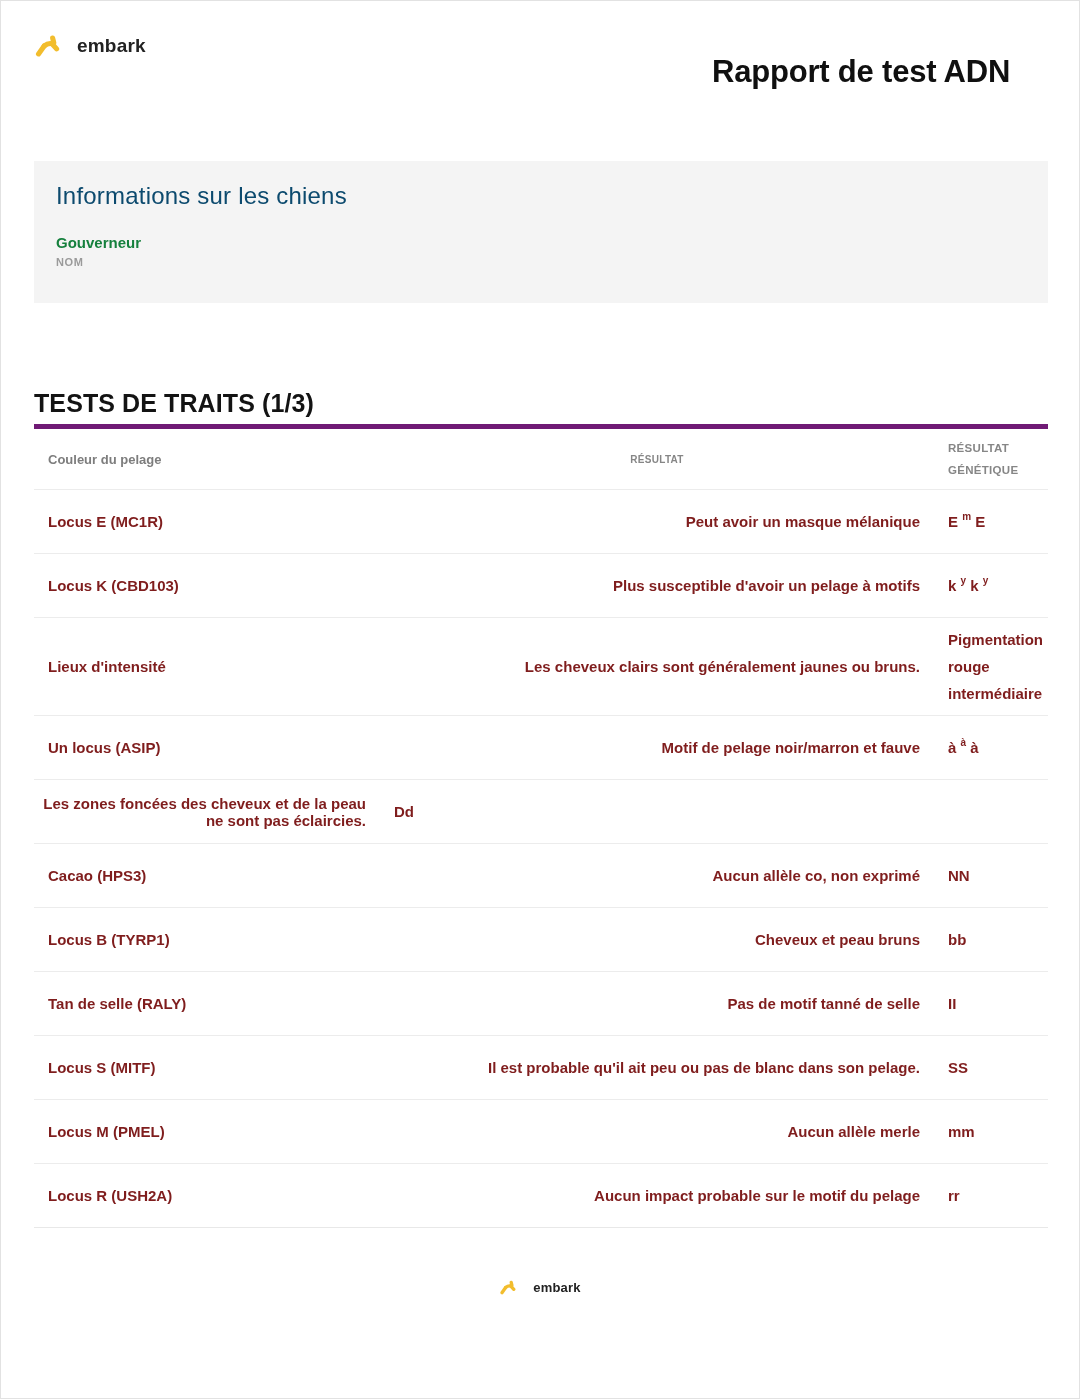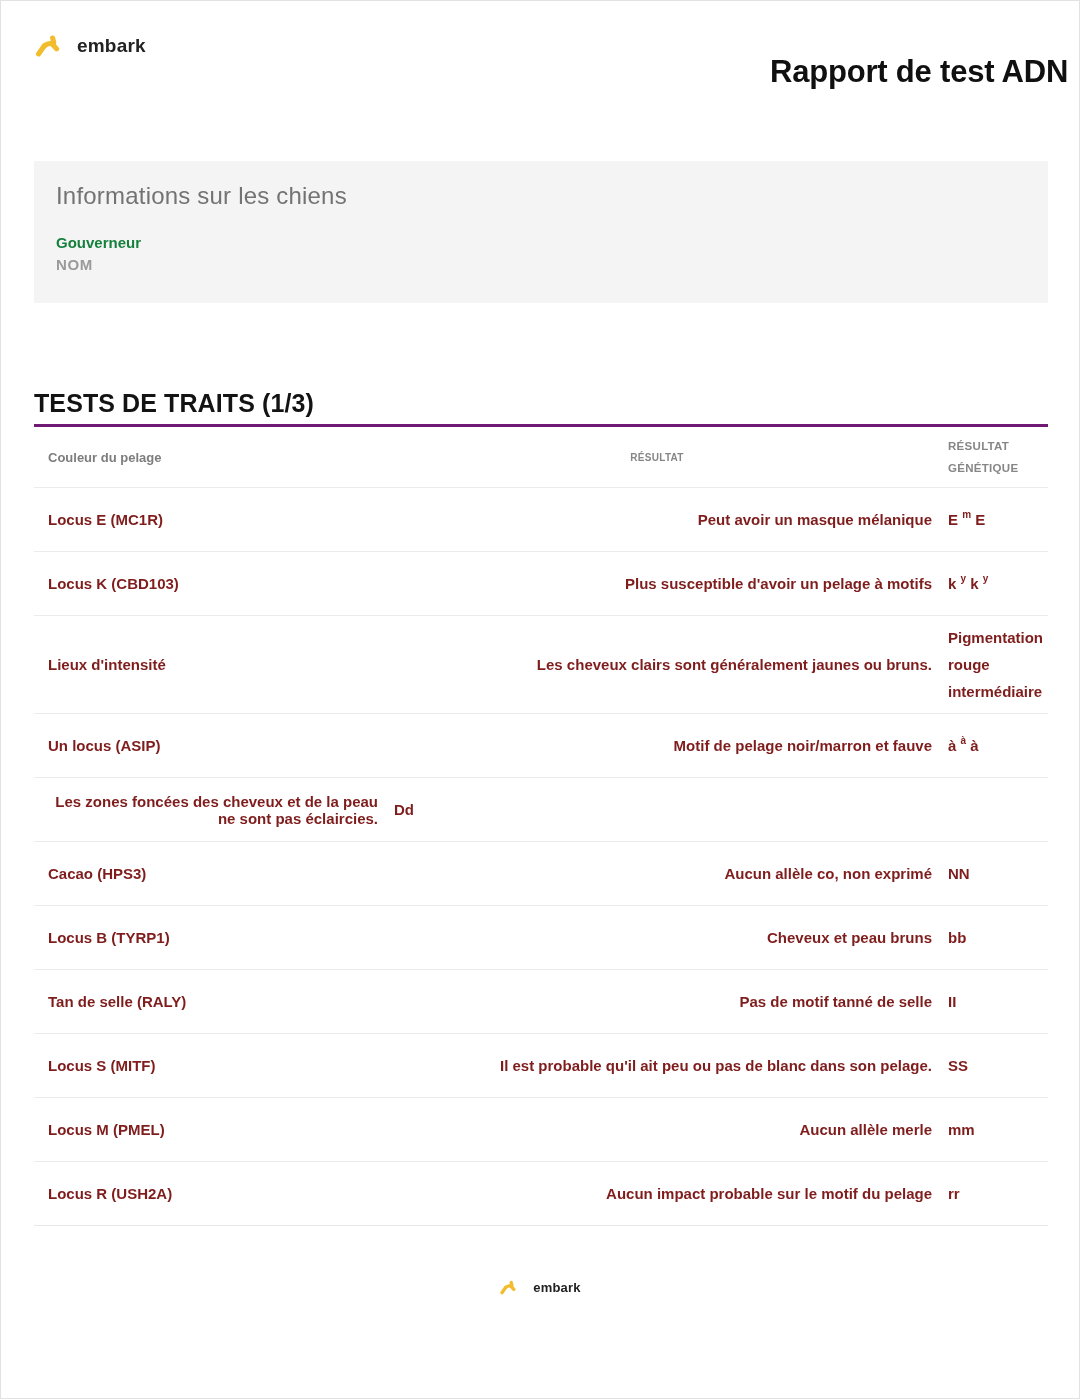"Rapport de test ADN" .report-title { left: 769px -> 711px }
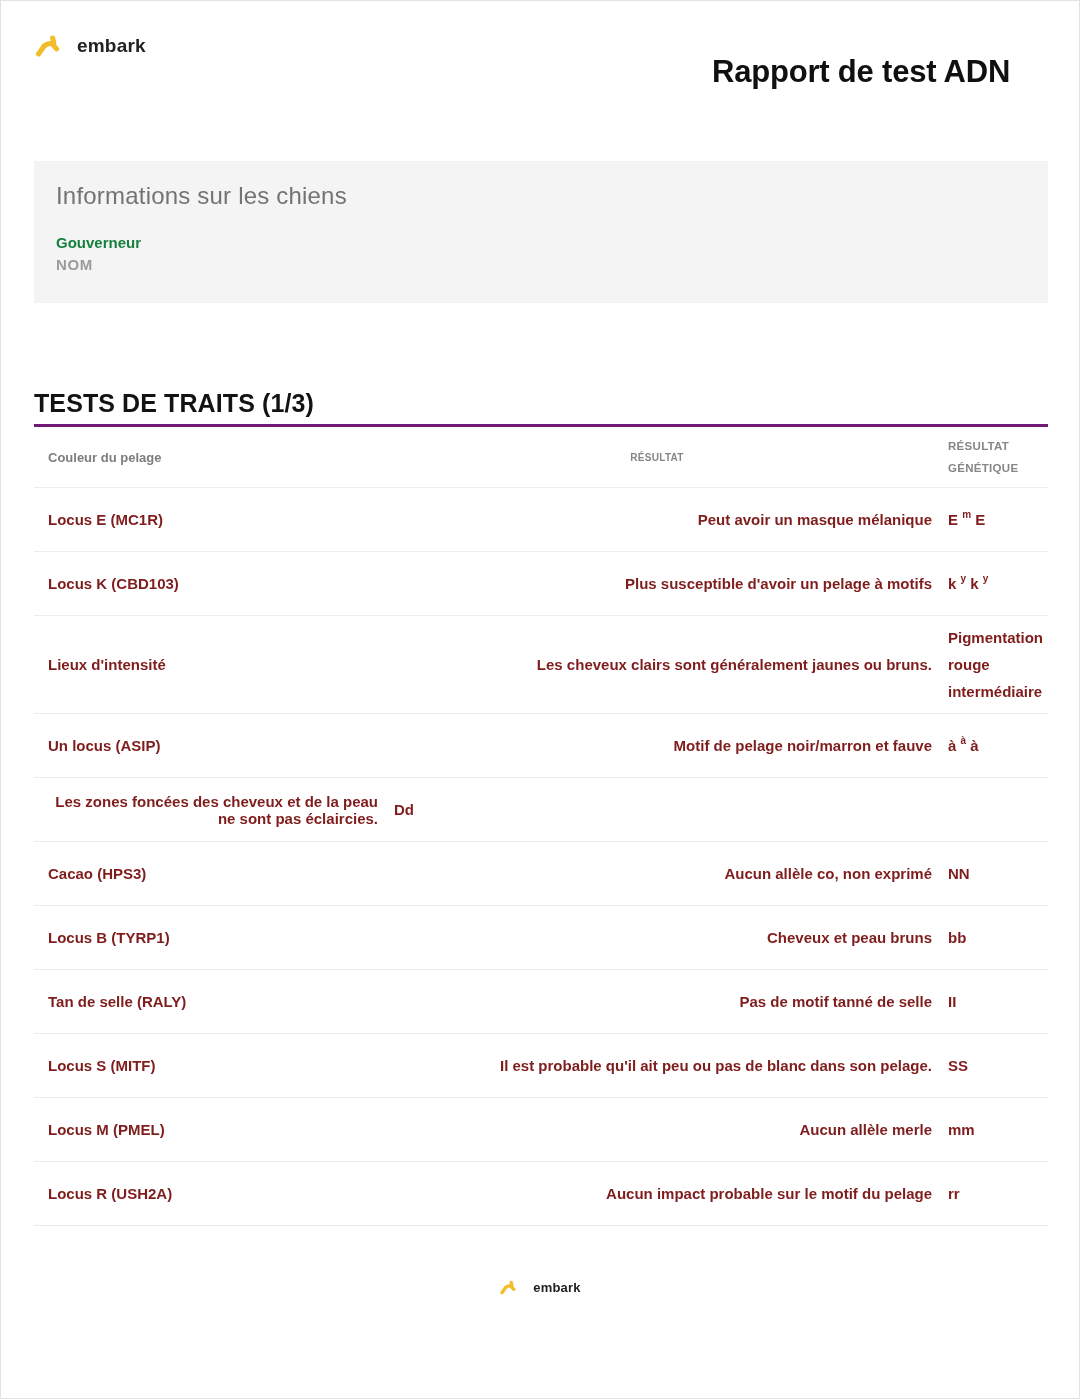"Informations sur les chiens" .info-heading { color: #737373 -> #0c4a6e }
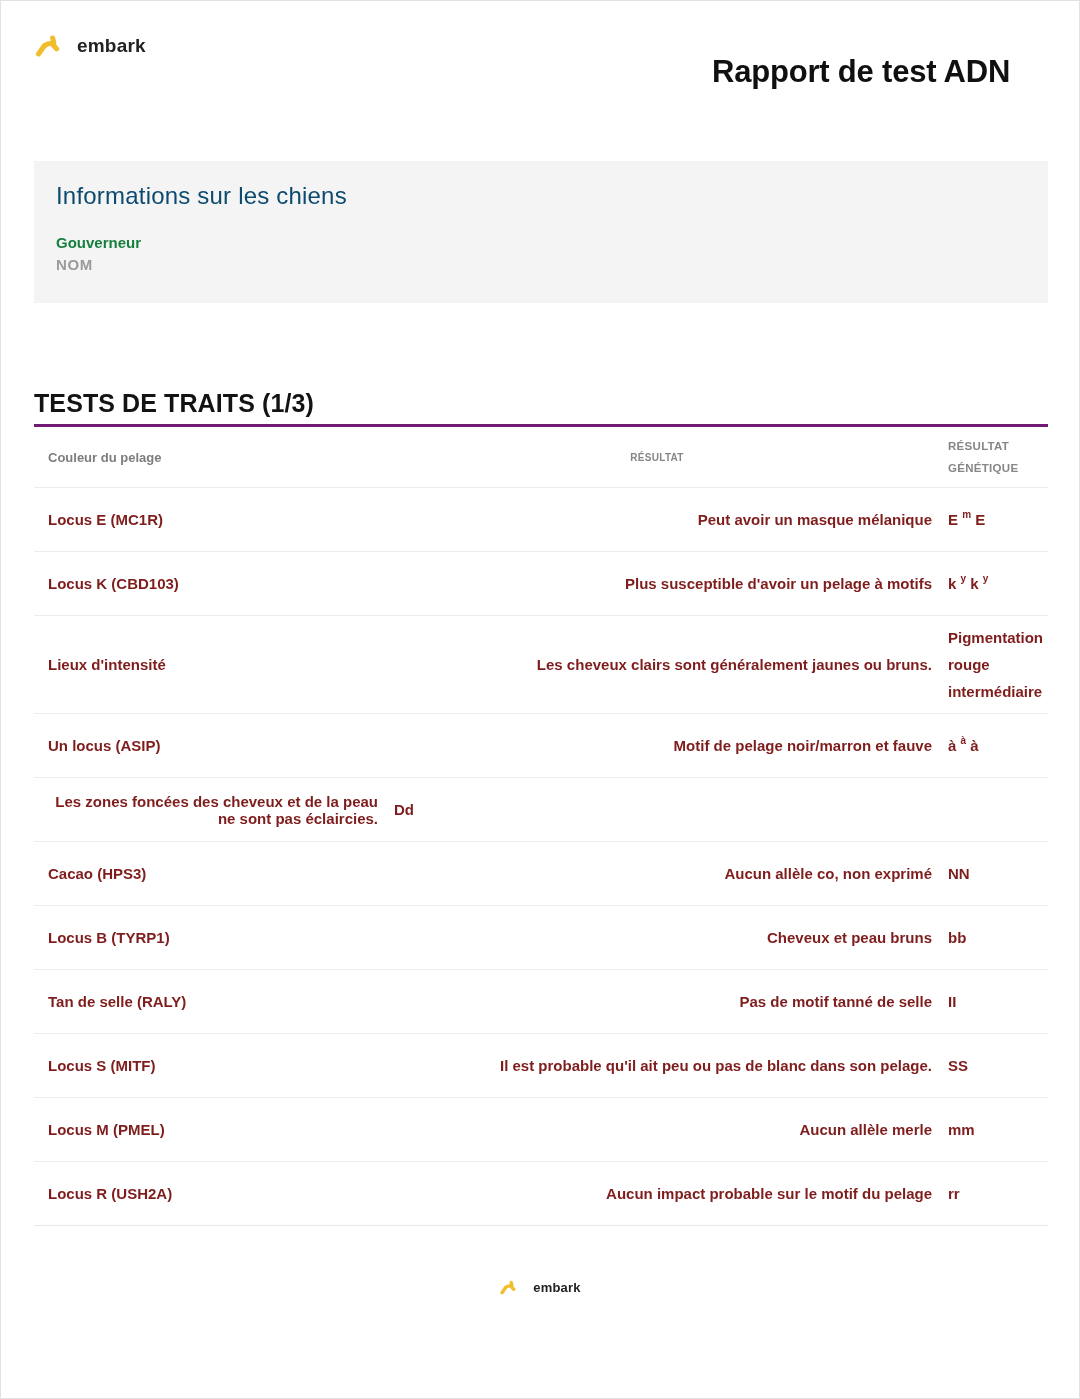"NOM" .dog-name-label { font-size: 15px -> 11px }
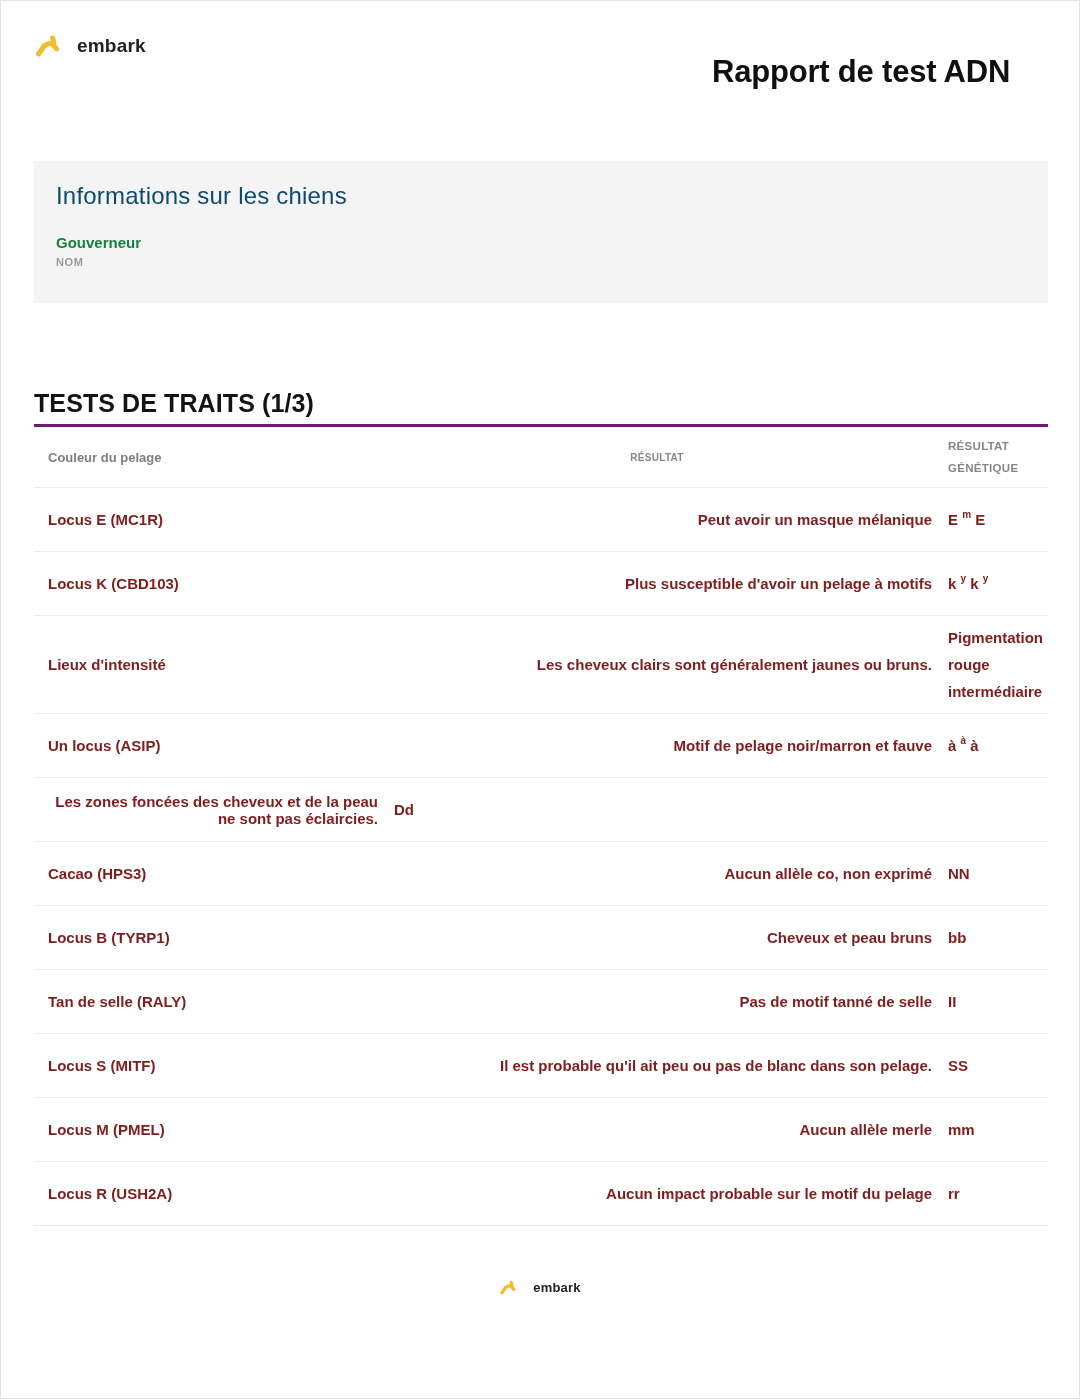"Couleur du pelage" .traits-table { border-top: 3px solid #701a75 -> 5px solid #701a75 }
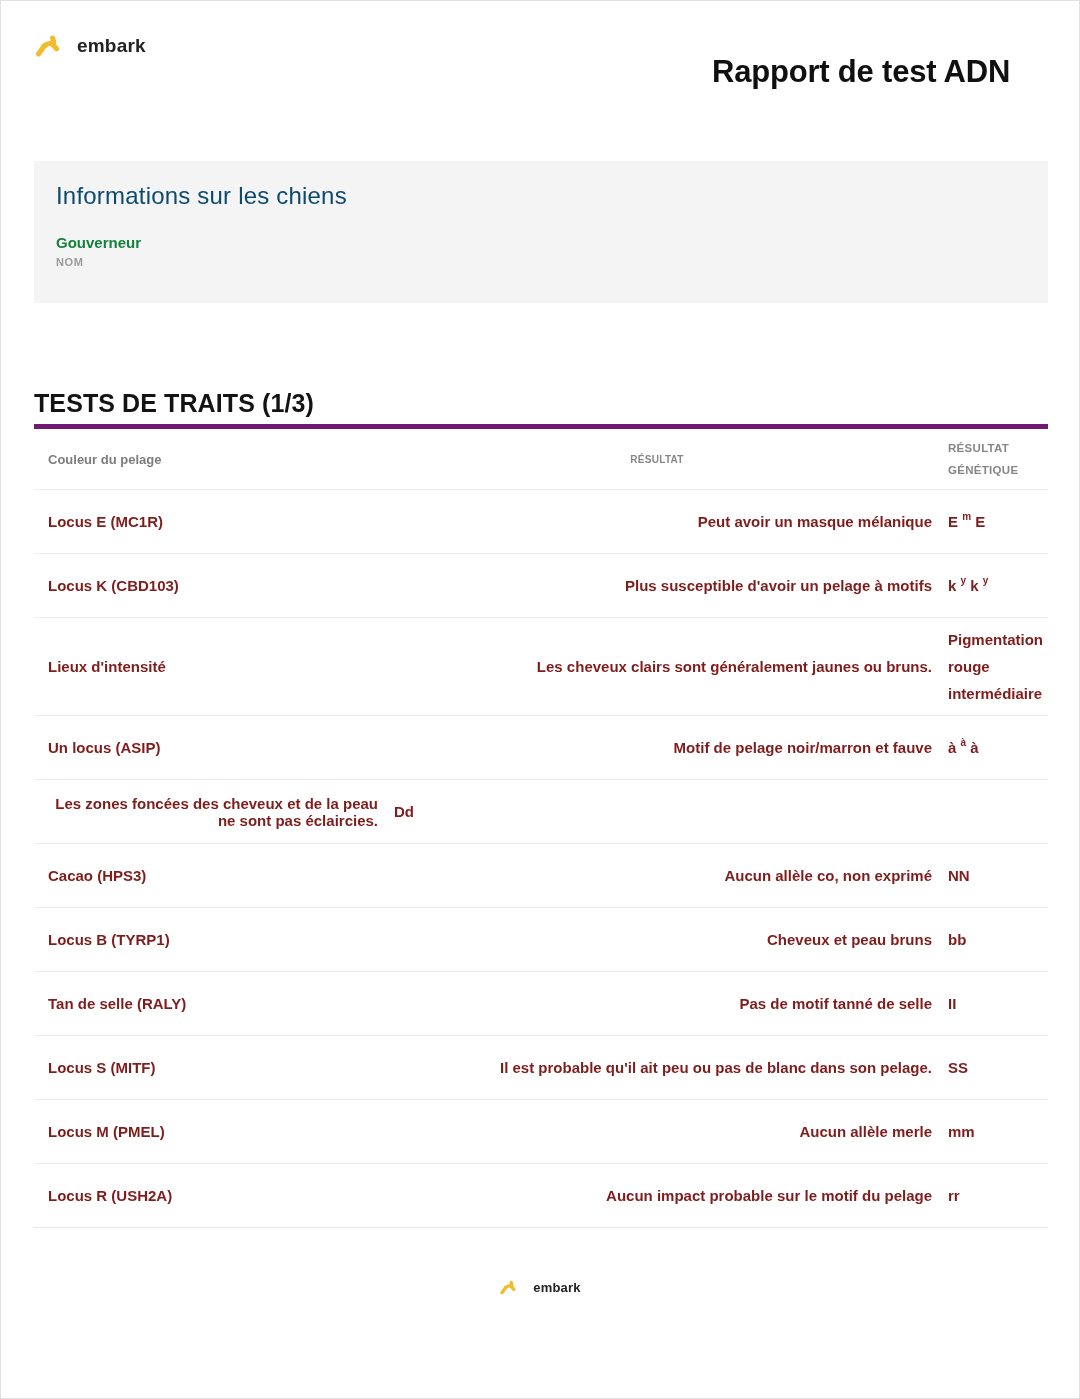"Peut avoir un masque mélanique" .cell.result { padding-right: 16px -> 28px }
